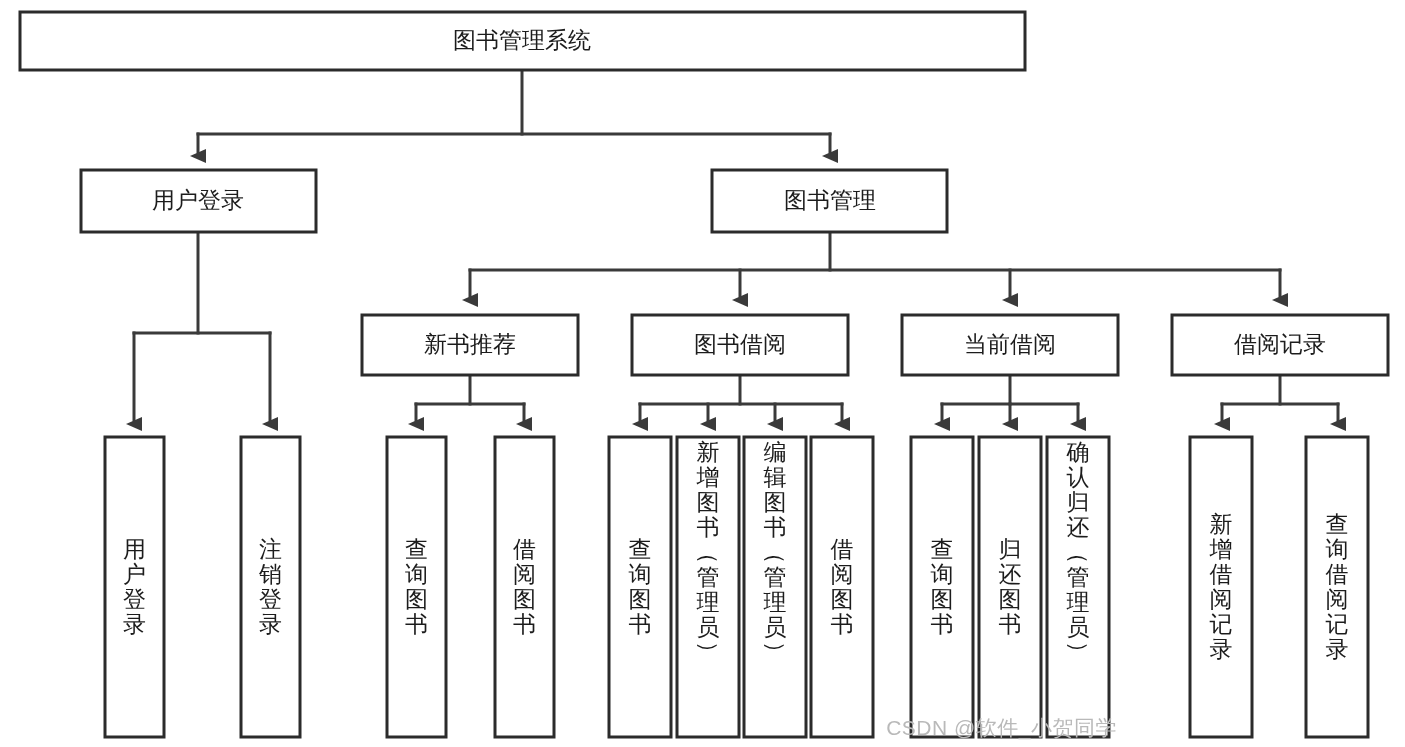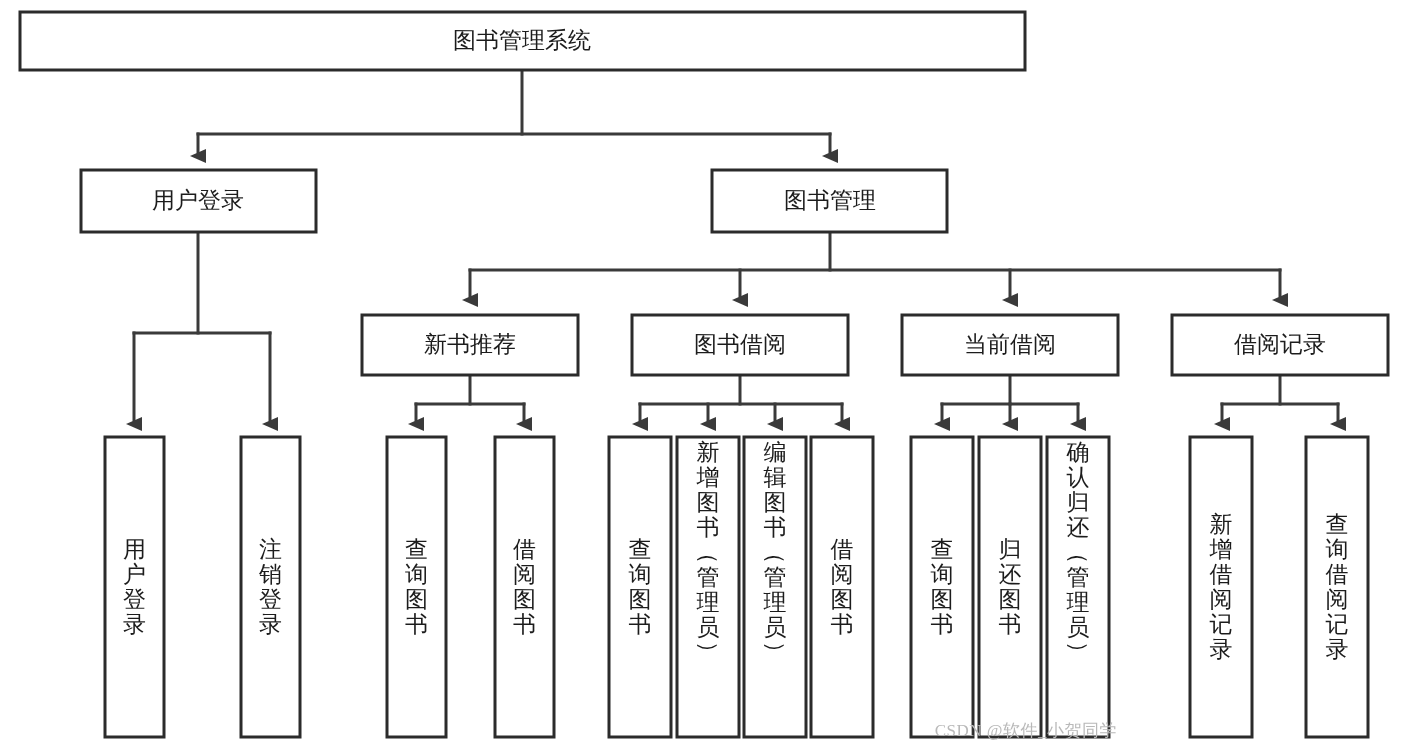"CSDN @软件_小贺同学" .watermark { font-family: Liberation Serif, serif -> Liberation Sans, sans-serif; font-size: 17px -> 21px }
